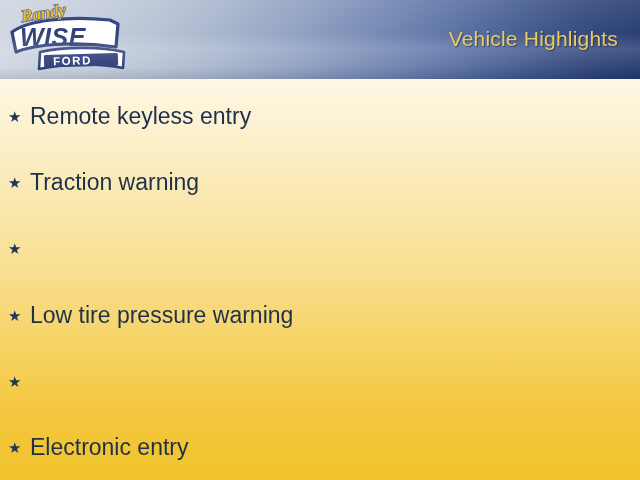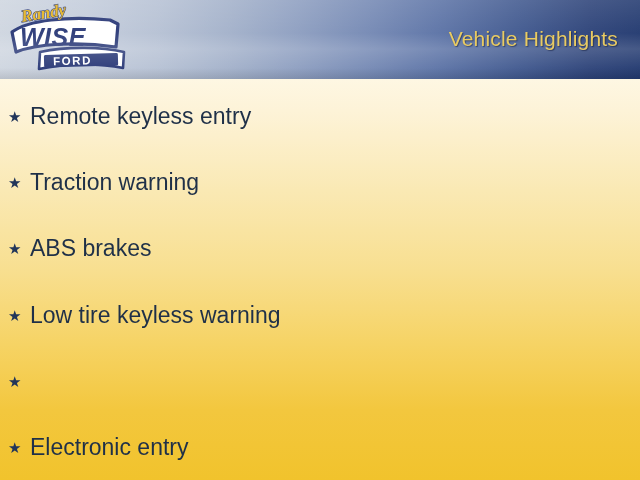"ABS brakes" span.hl-label { html: <span>ABS brakes</span> -> none }
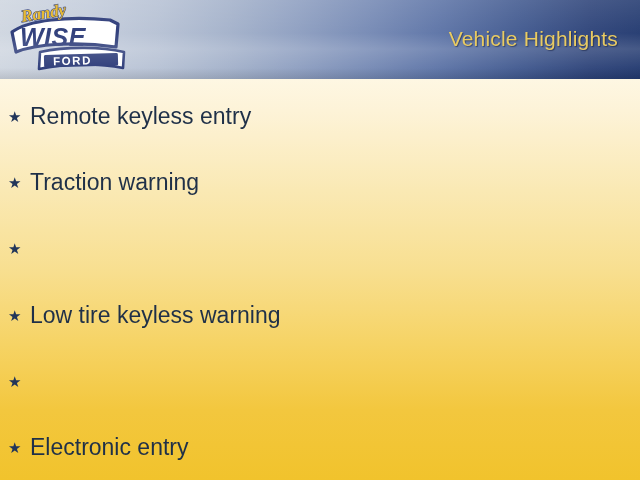"Low tire keyless warning" span.hl-label { text: keyless -> pressure }
